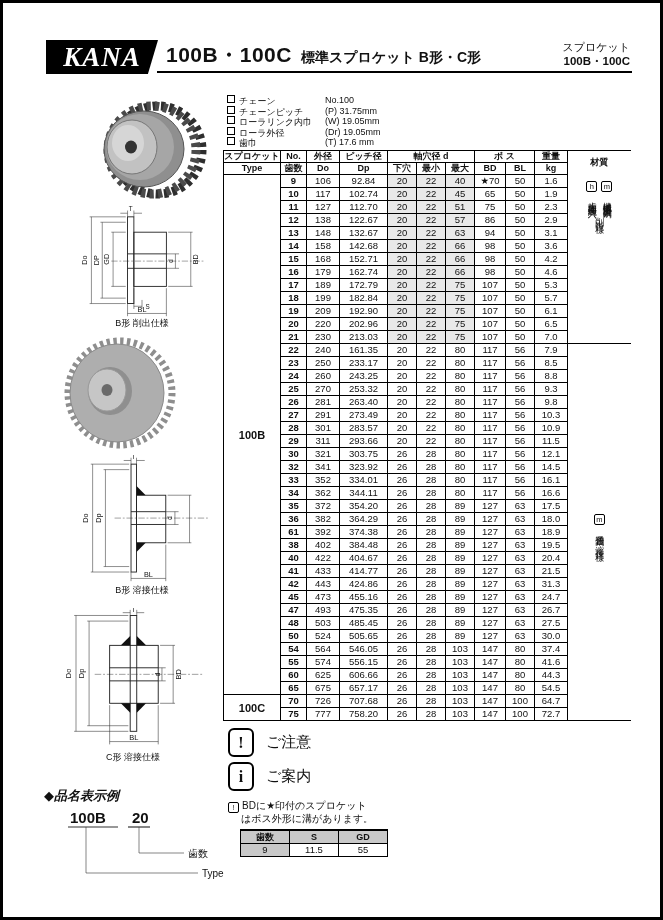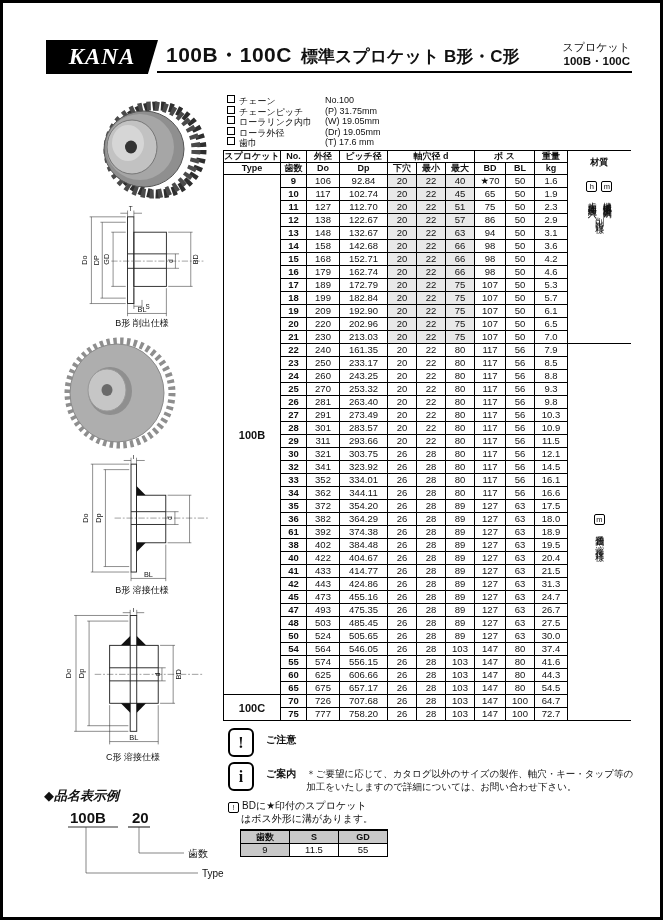"KANA" .brand span { font-size: 23px -> 27px }
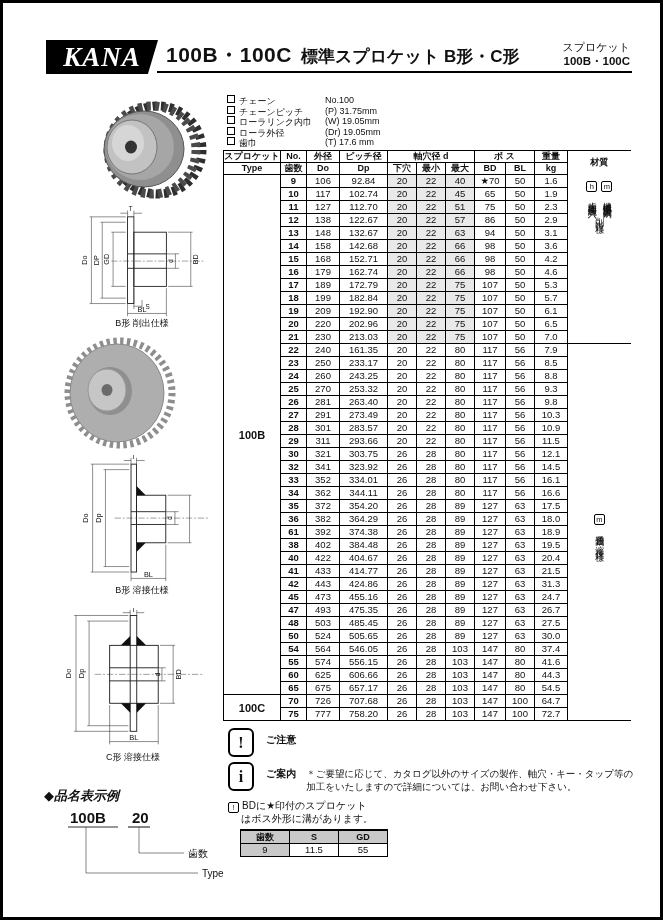"標準スプロケット B形・C形" .title-sub { font-size: 17px -> 14px }
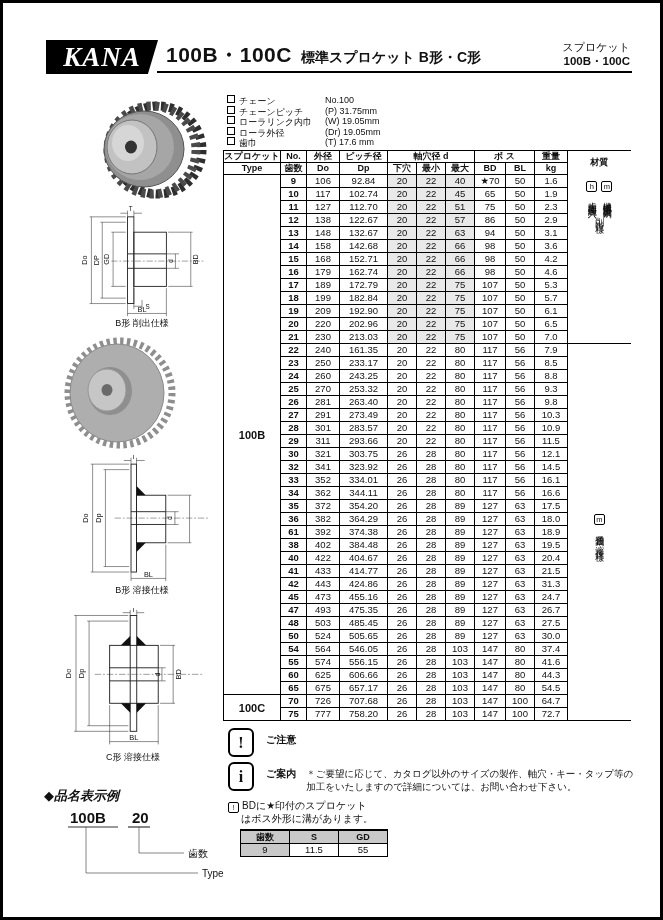"ご注意" .note-label { font-size: 10px -> 15px; font-weight: bold -> normal }
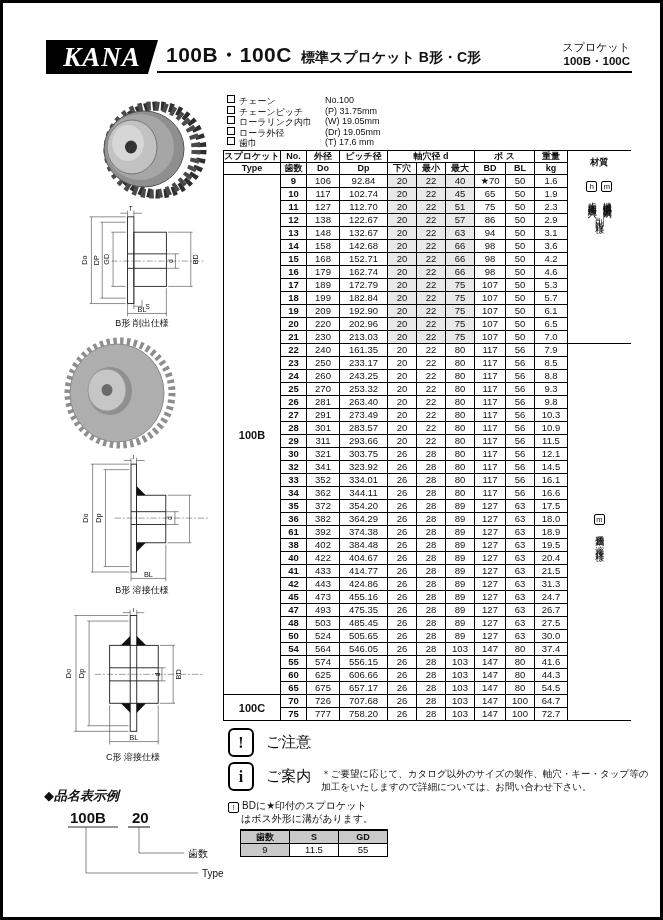"＊ご要望に応じて、カタログ以外のサイズの製作、軸穴・キー・タップ等の加工をいたし" span.note-text { html: <span>＊ご要望に応じて、カタログ以外のサイズの製作、軸穴・キー・タップ等の加工をいたしますので詳細については、お問い合わせ下さい。</span> -> none }
